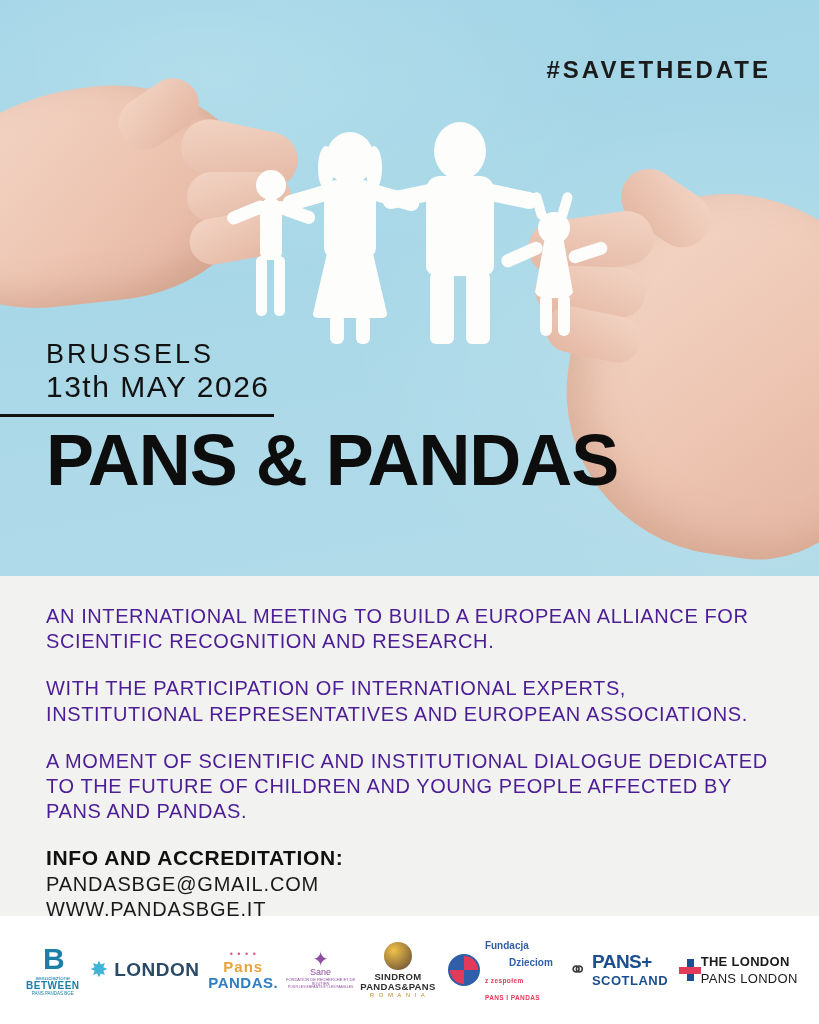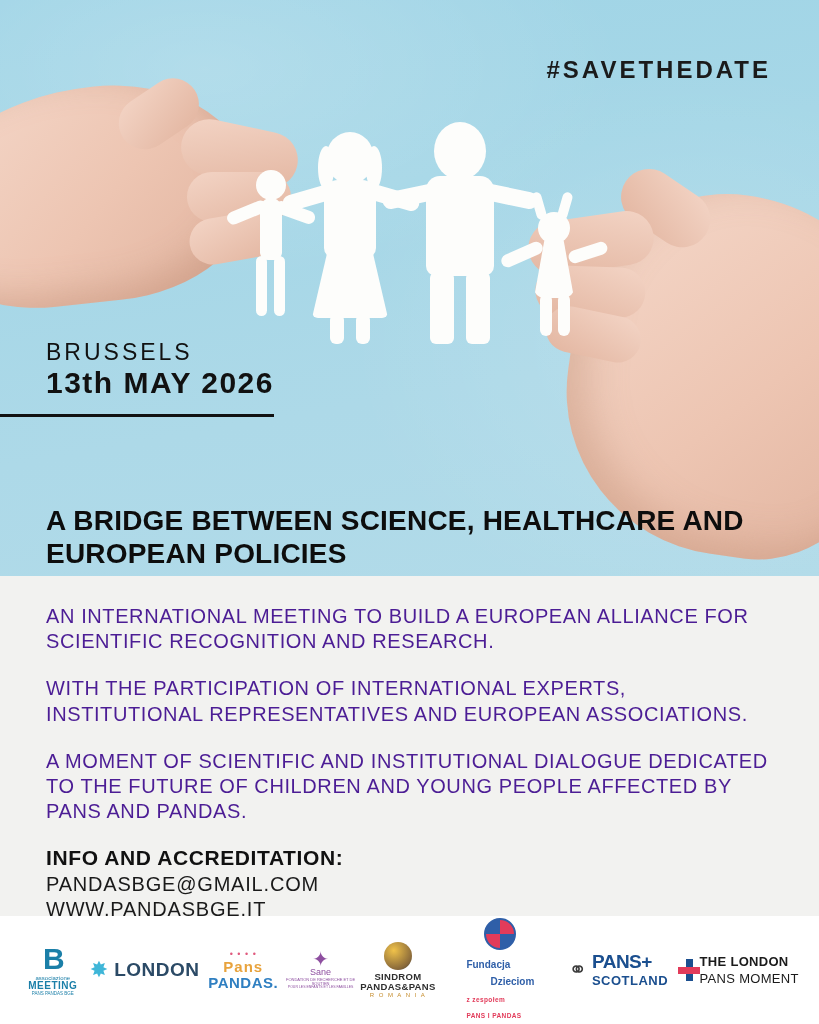"BRUSSELS" .city { font-size: 23px -> 27px }
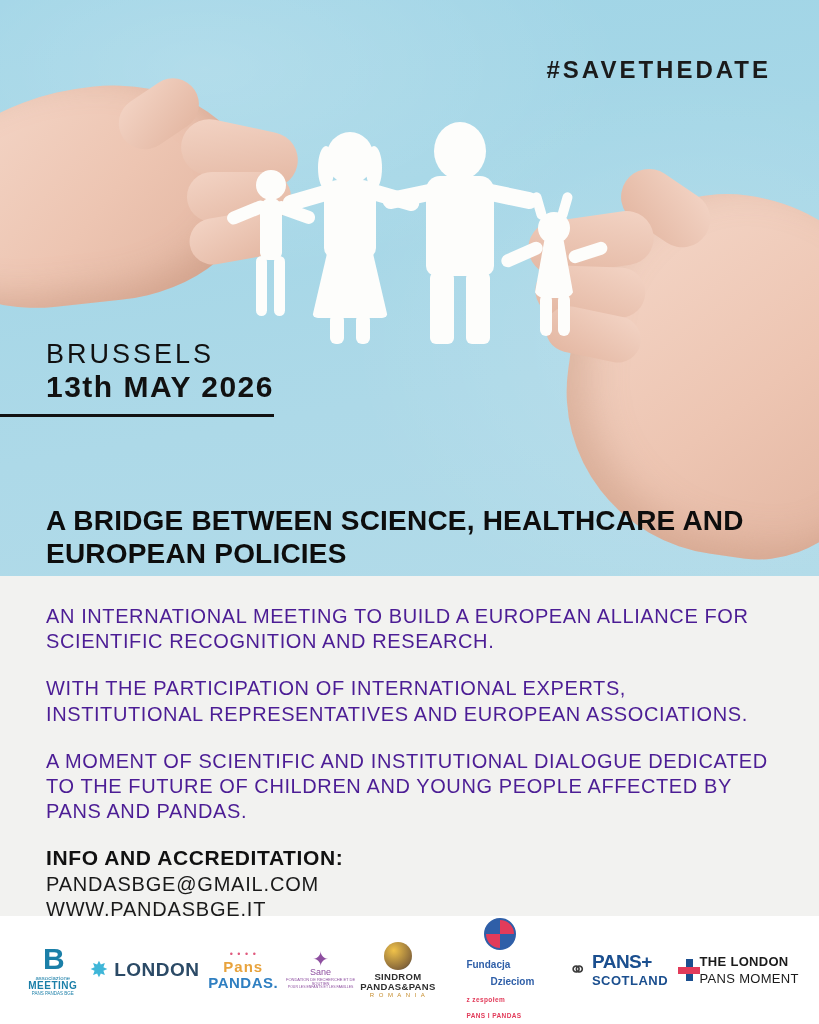"13th MAY 2026" .date { font-weight: bold -> normal }
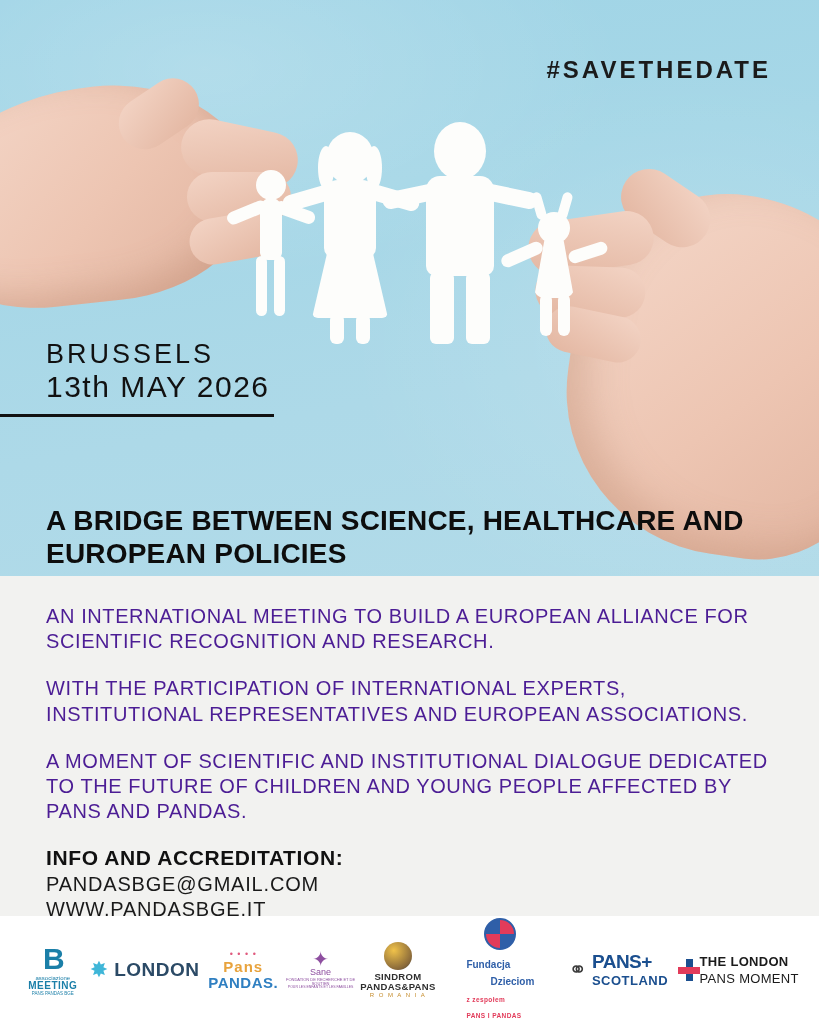"PANS & PANDAS" div.main-title { html: none -> <div>PANS &amp; PANDAS</div> }
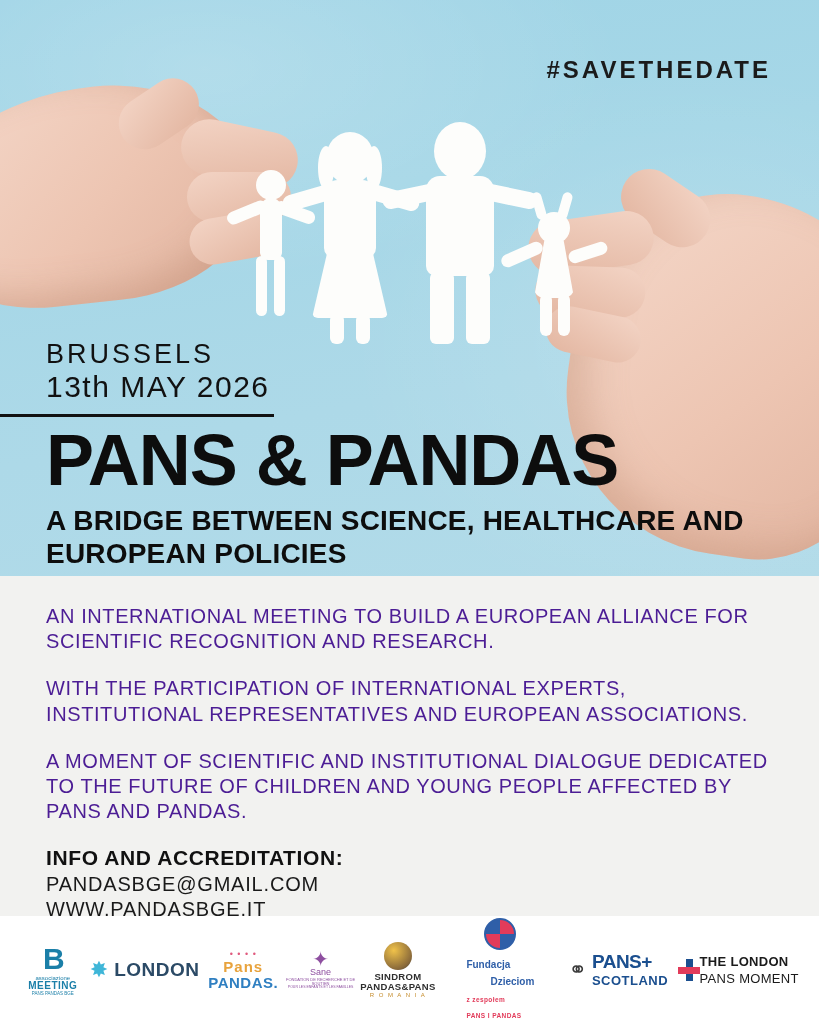"A BRIDGE BETWEEN SCIENCE, HEALTHCARE" div.subtitle { html: <div>A BRIDGE BETWEEN SCIENCE, HEALTHCARE AND EUROPEAN POLICIES</div> -> none }
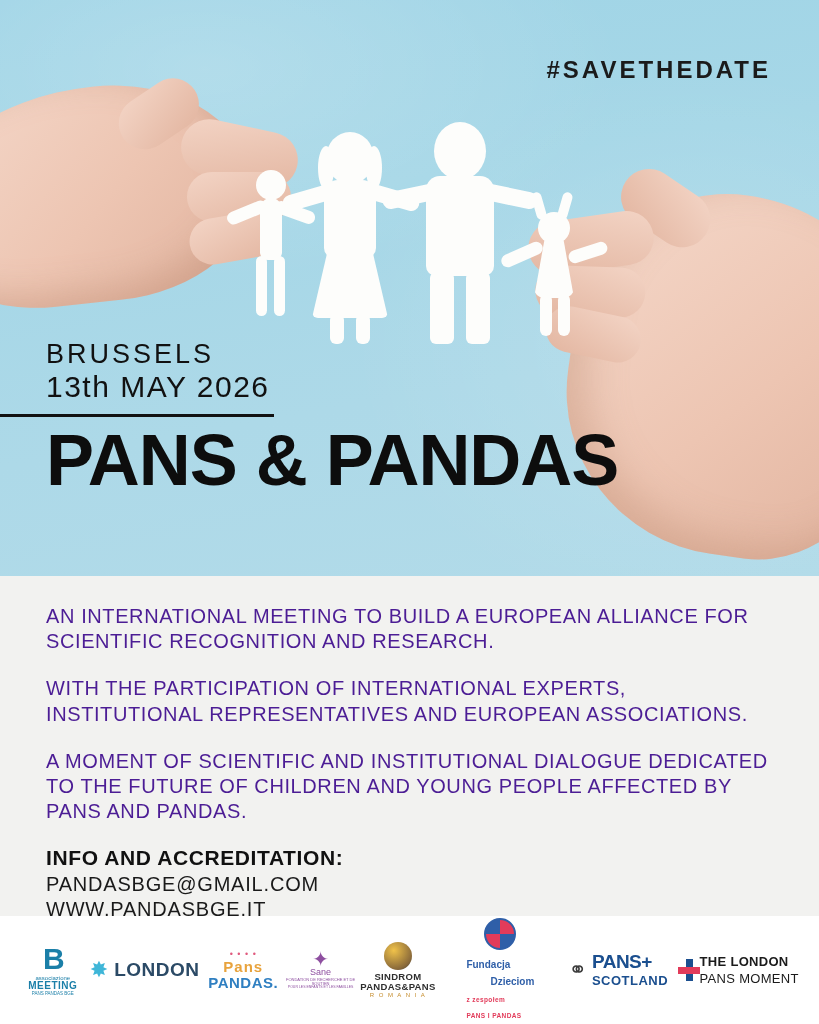"Fundacja" .lg6 { flex-direction: column -> row }
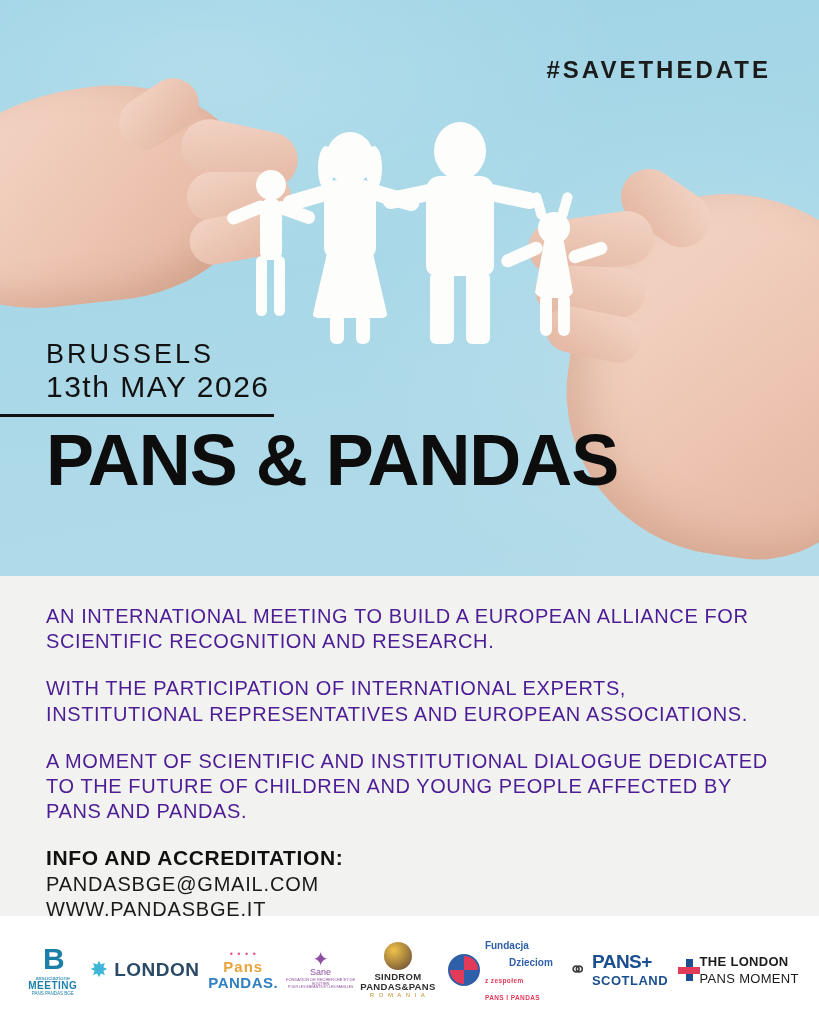"MEETING" div.t2 { text: MEETING -> BETWEEN }
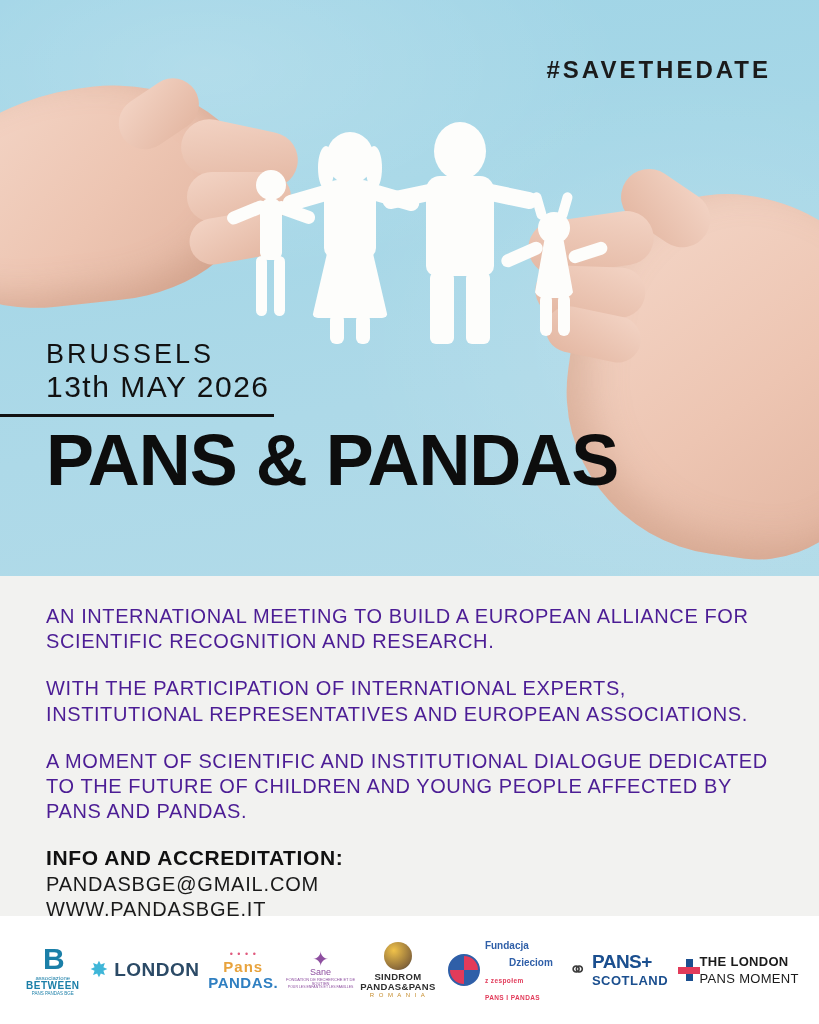"PANS MOMENT" span.t2 { text: MOMENT -> LONDON }
